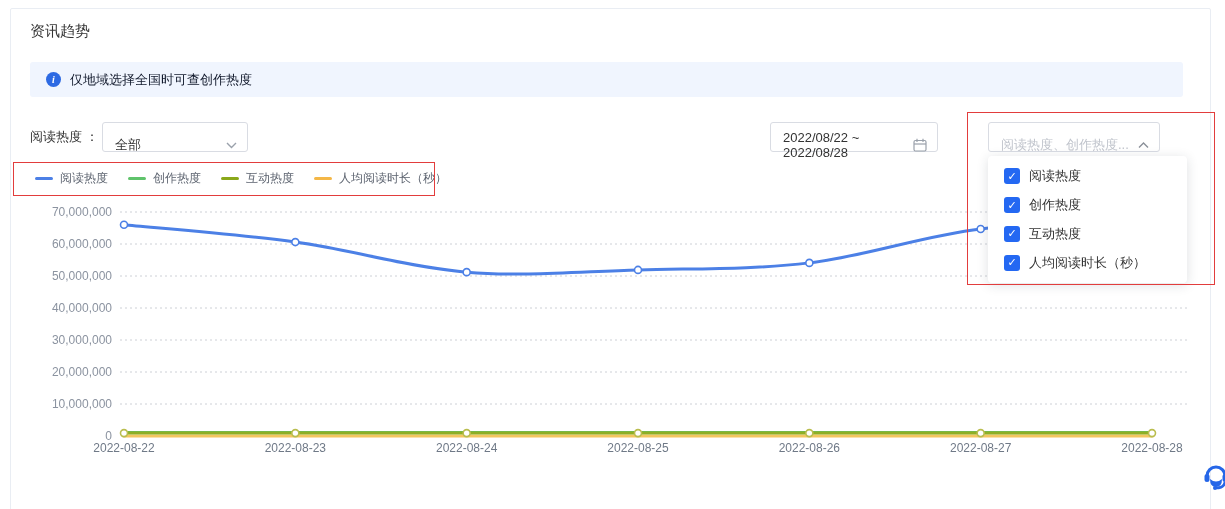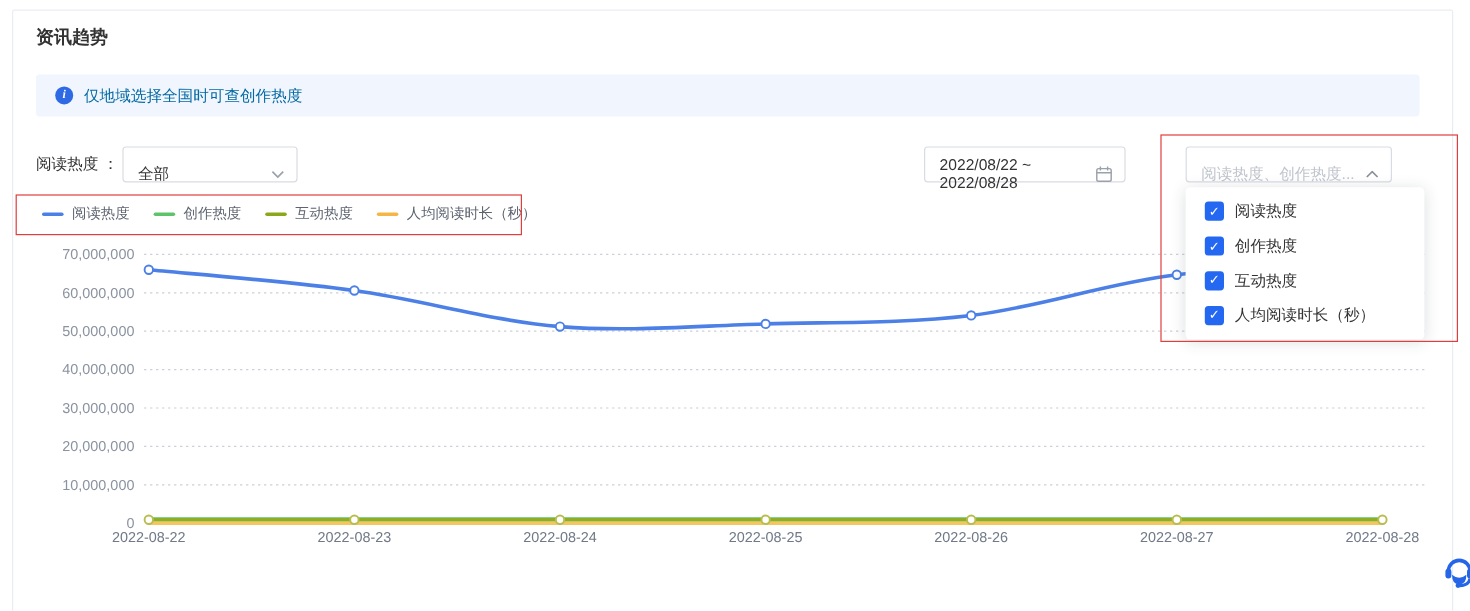"资讯趋势" .page-title { font-weight: 700 -> 400 }
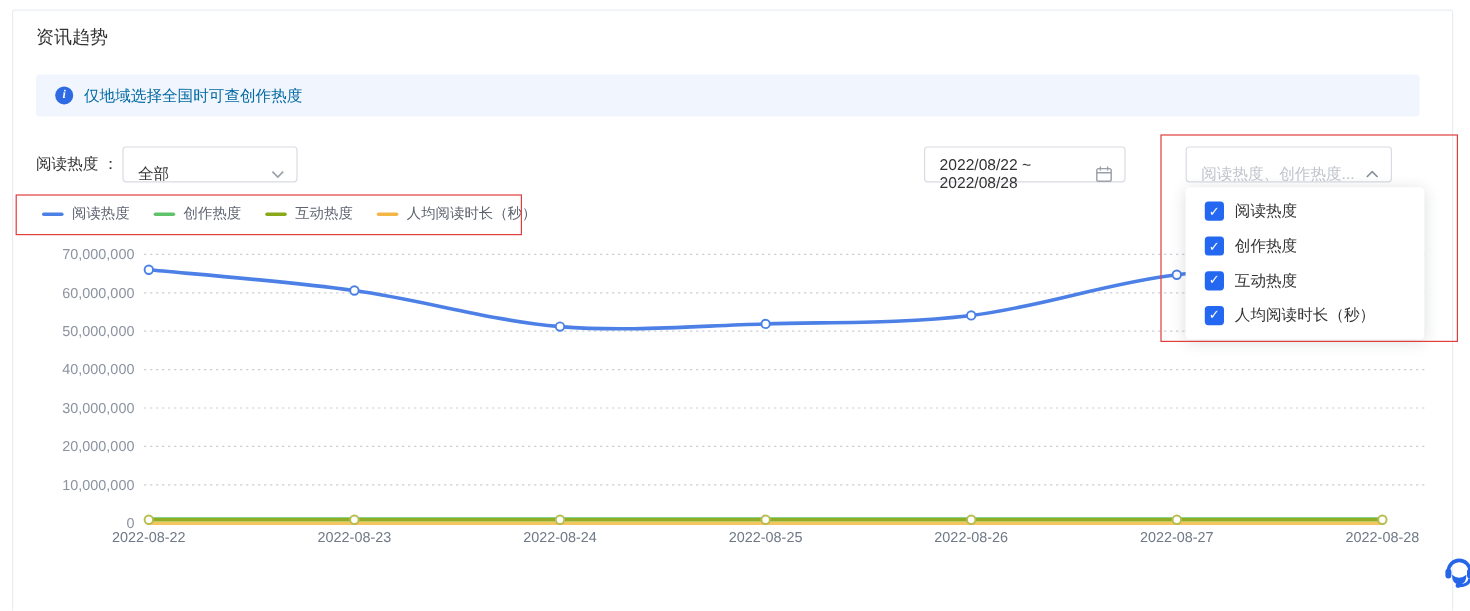"仅地域选择全国时可查创作热度" .banner-text { color: #0369a1 -> #0f172a }
